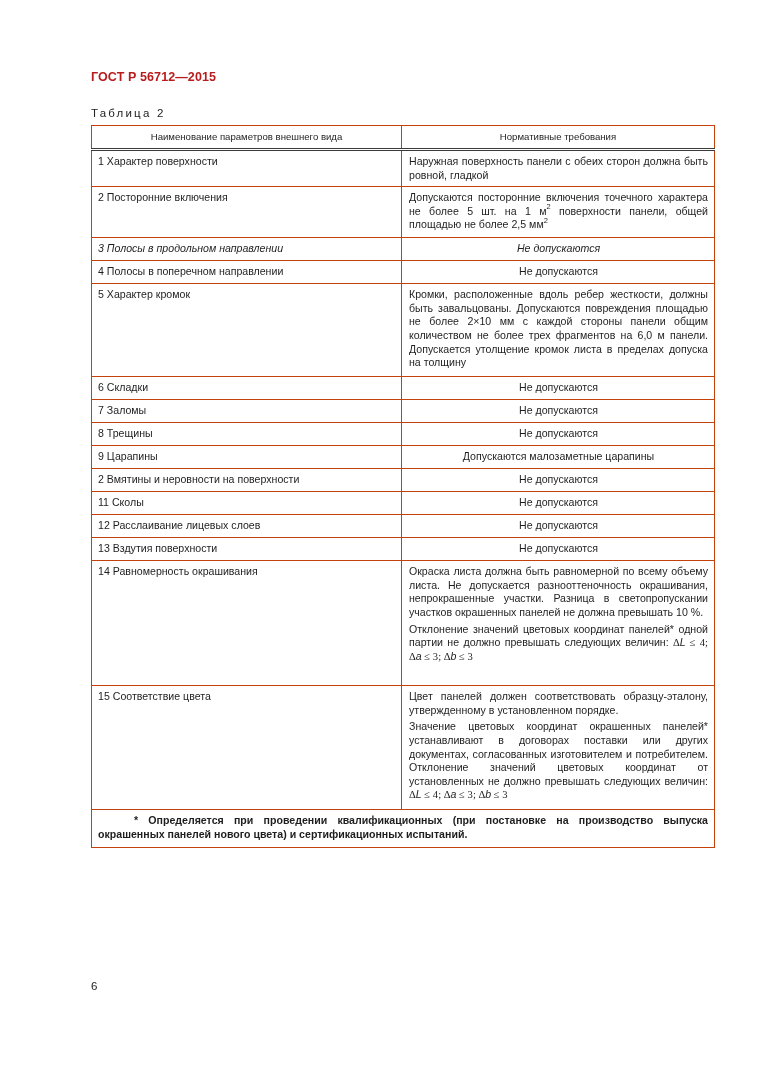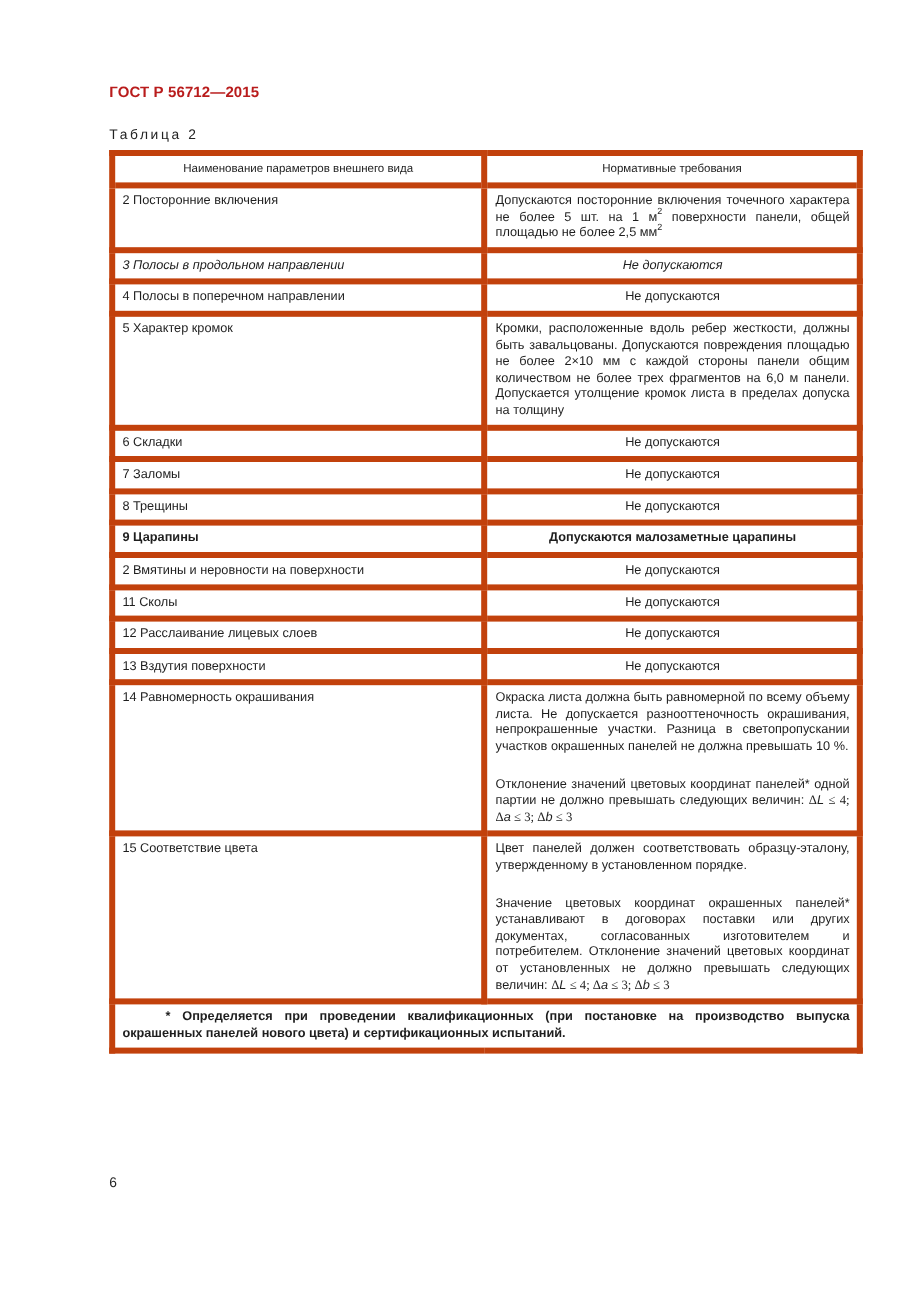"Наименование параметров внешнего вида" .gost-table td, .gost-table th { border: 5px solid #c2410c -> 1px solid #c2410c }
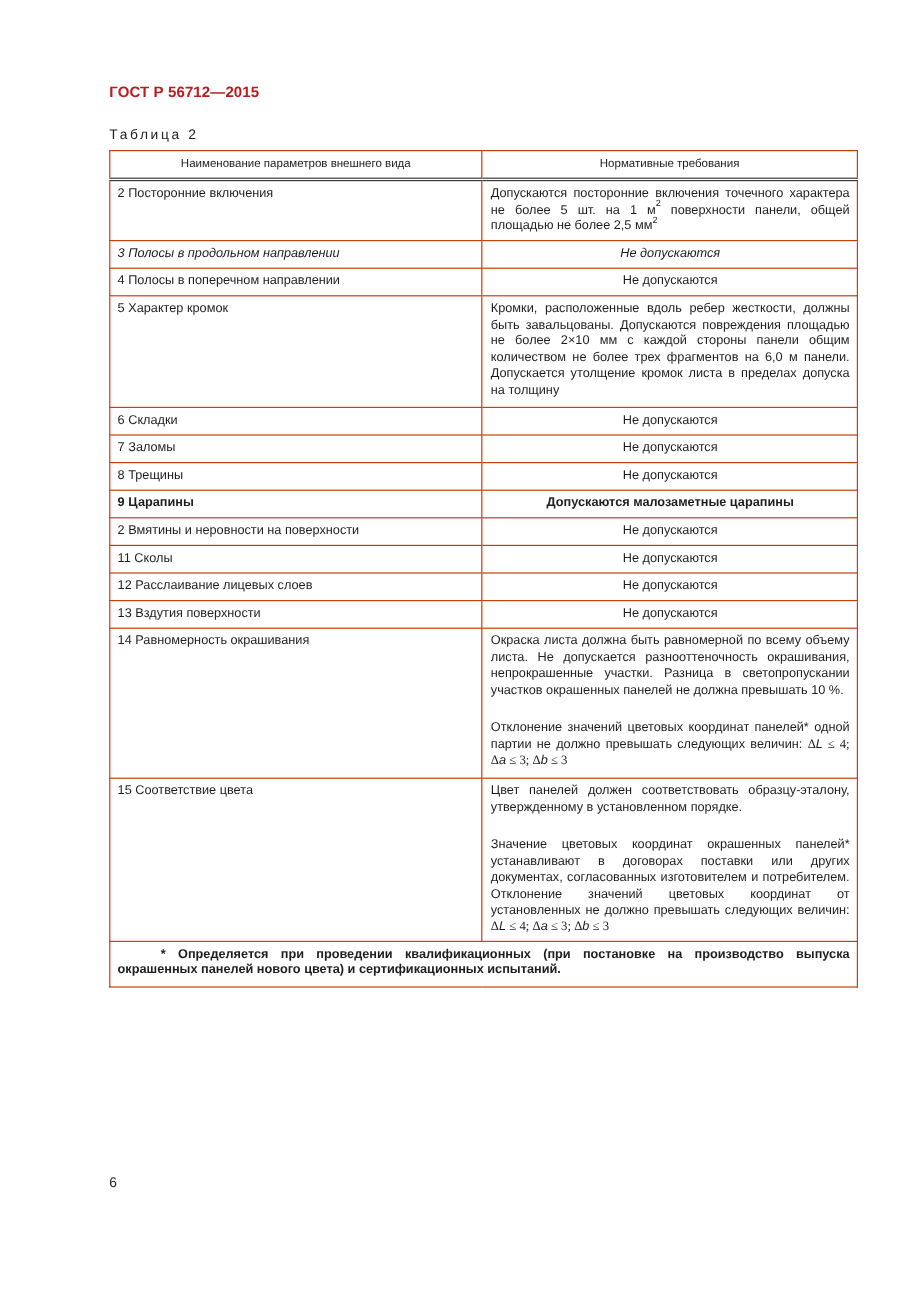"1 Характер поверхности" tr { html: none -> <tr> <td>1 Характер поверхности</td> <td>Наружная поверхность панели с обеих сторон должна быть ровной, гладкой</td> </tr> }
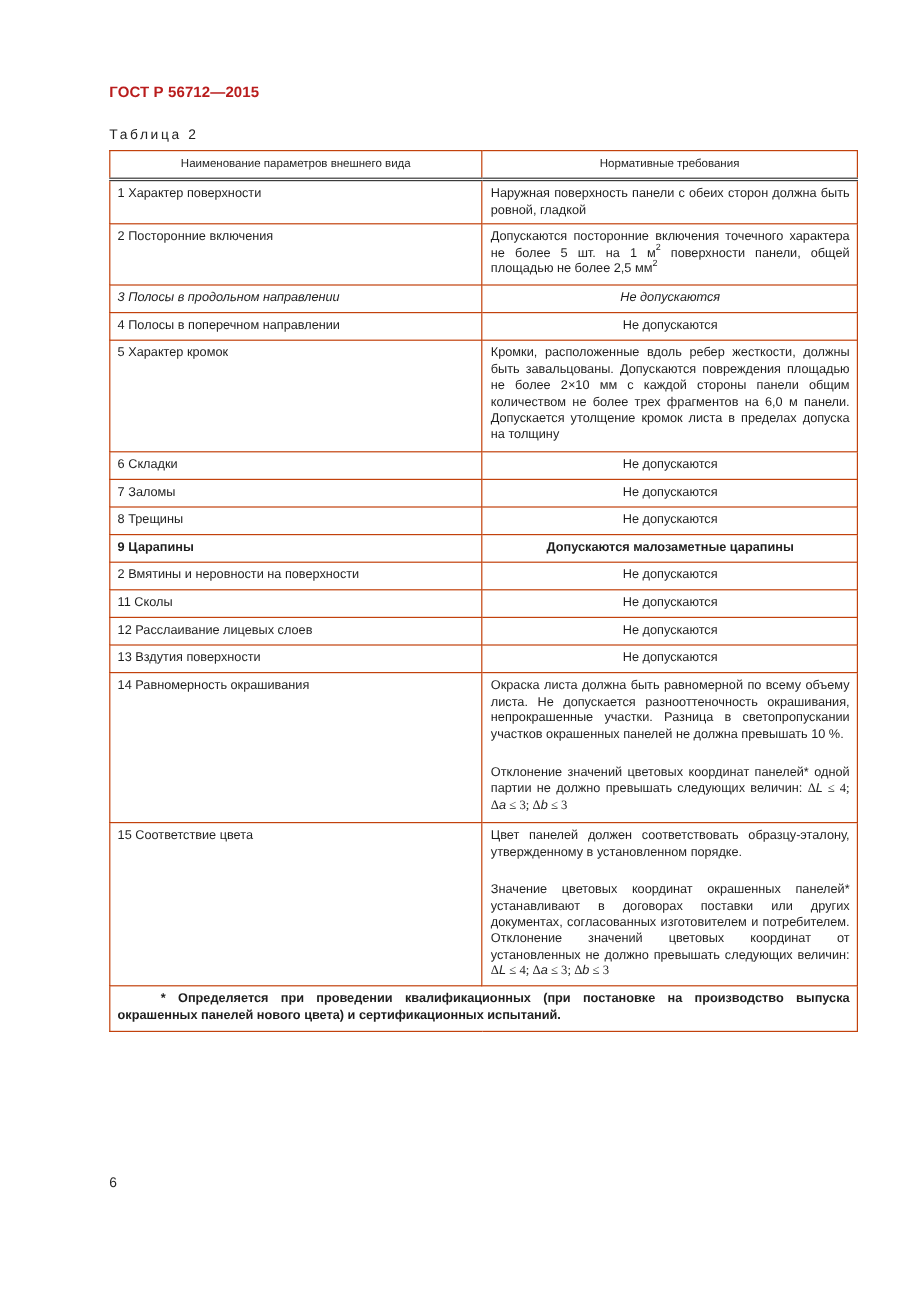"9 Царапины" tr { font-weight: bold -> none }
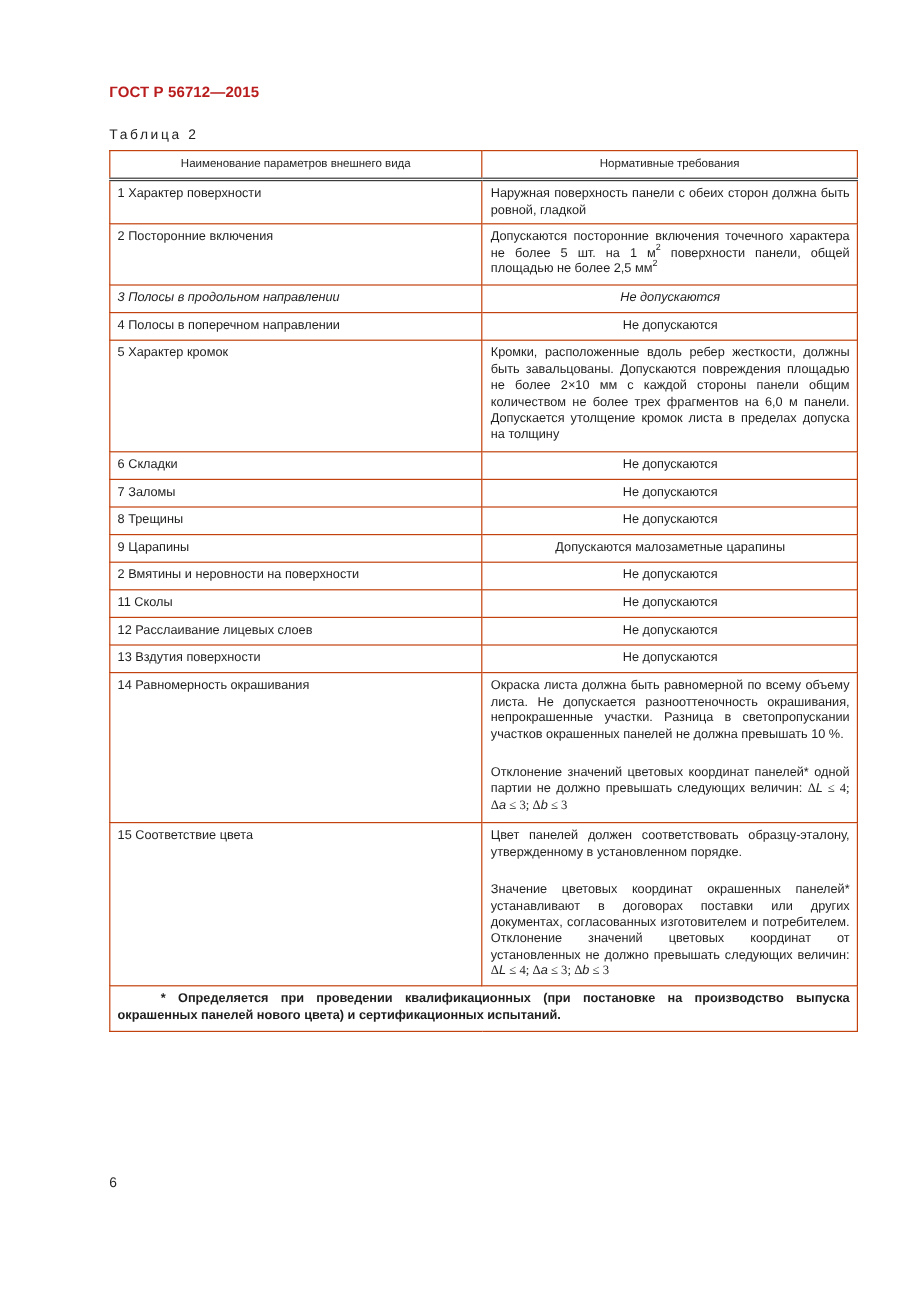"Отклонение значений цветовых координат" .para + .para { margin-top: 18px -> 3px }
